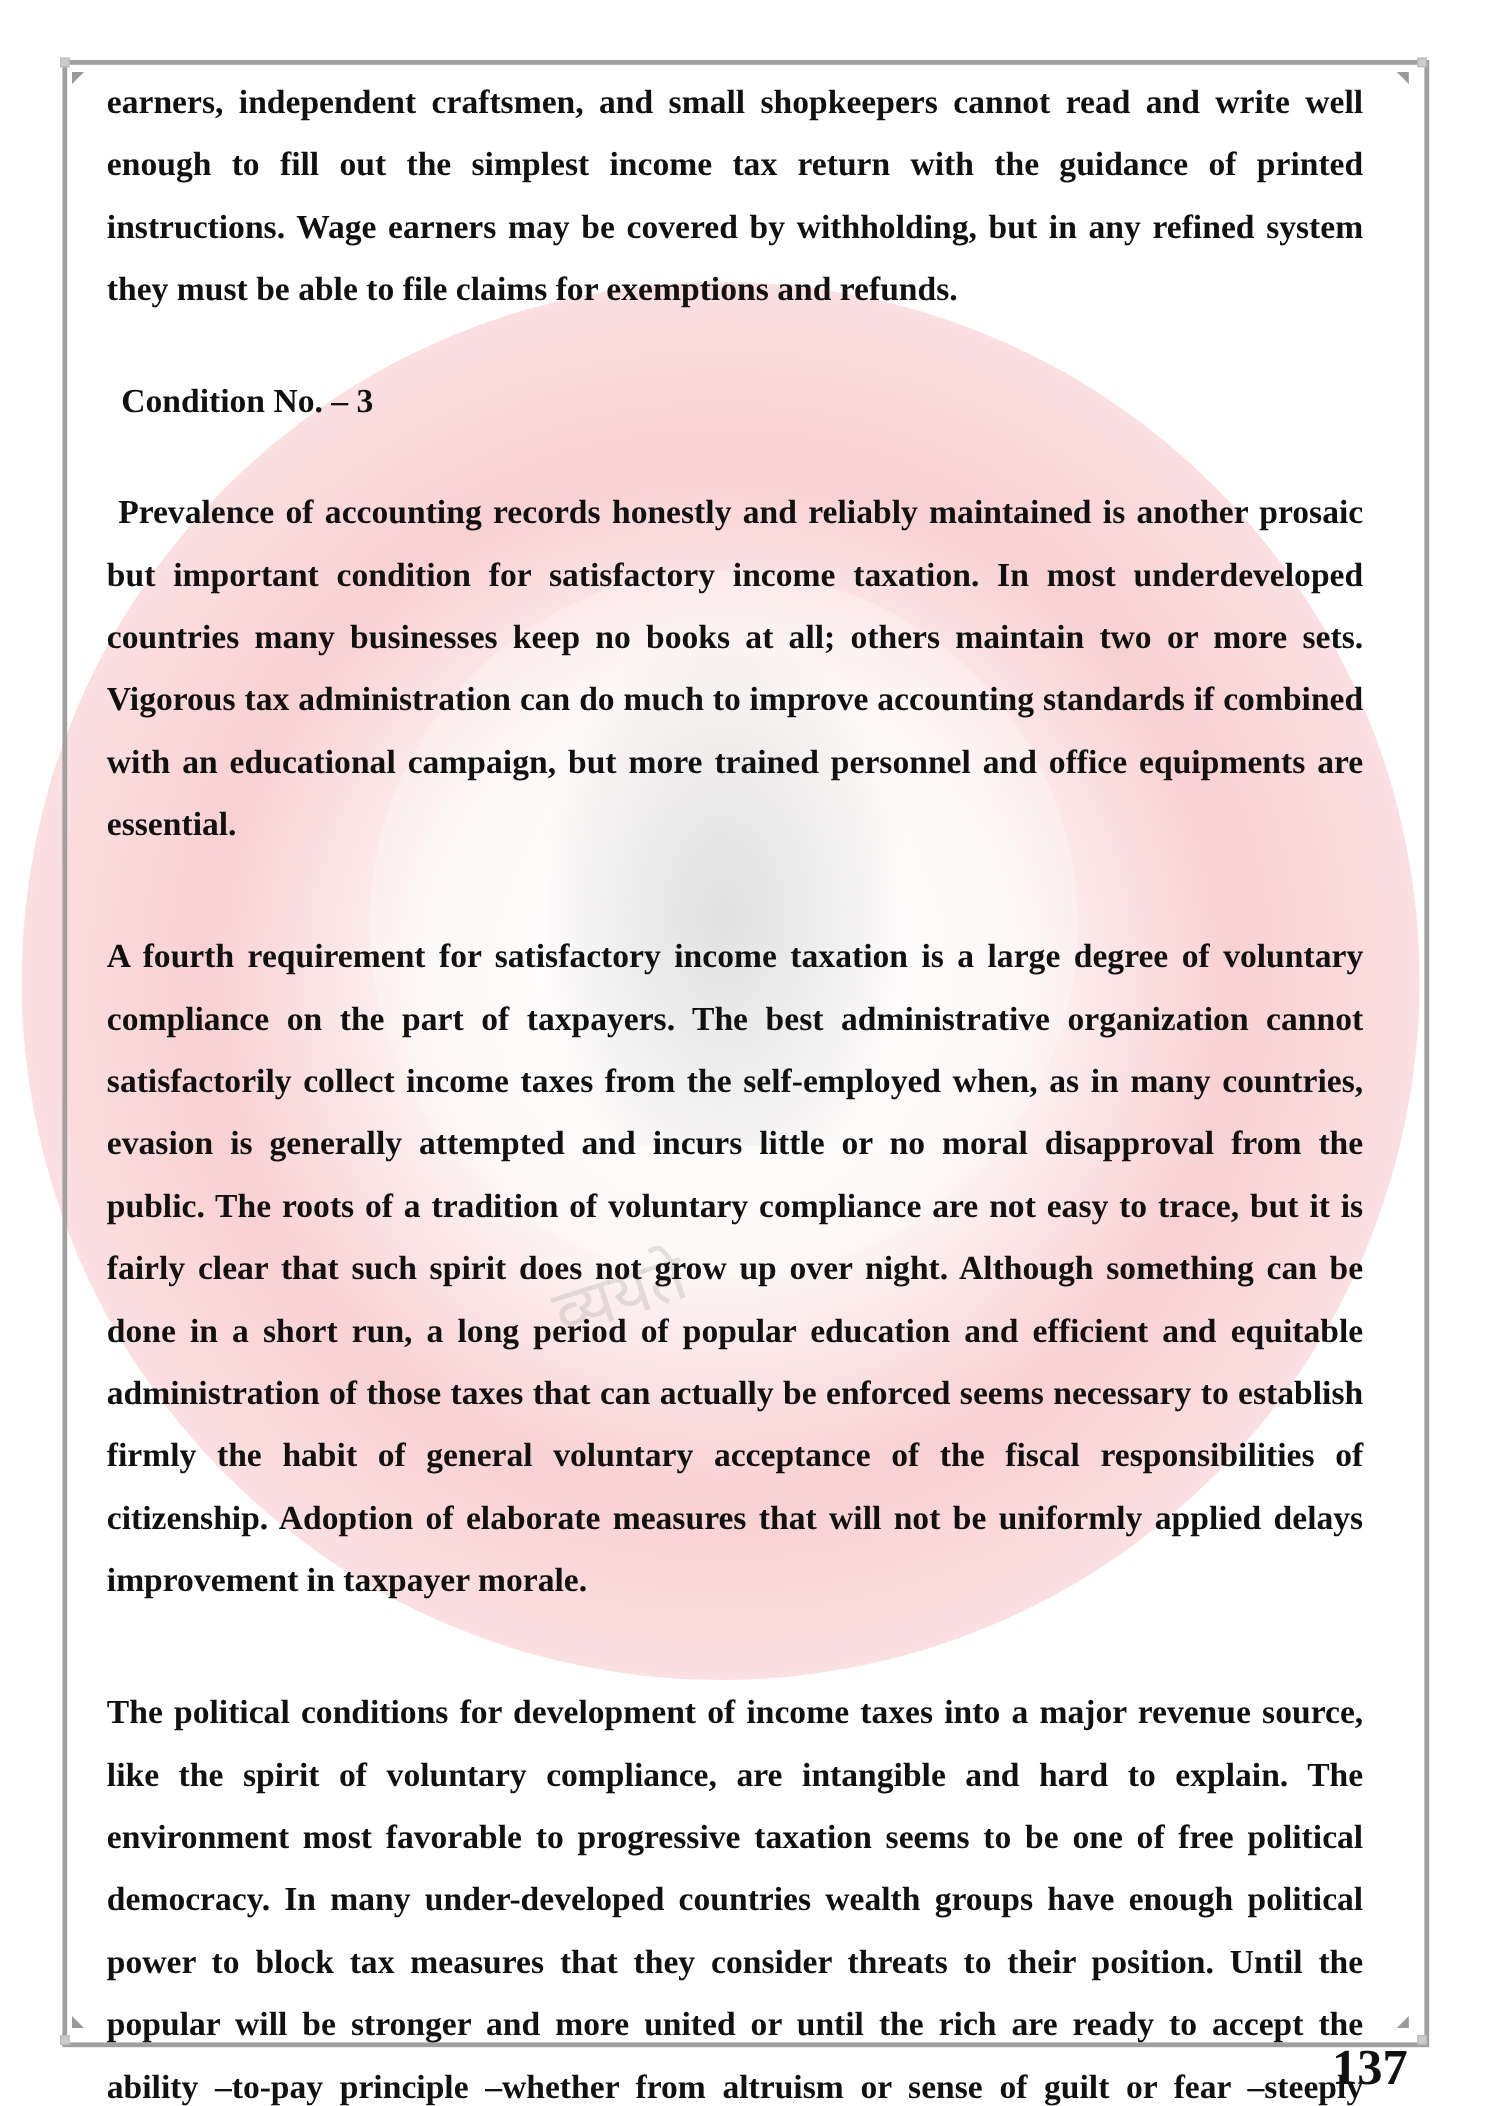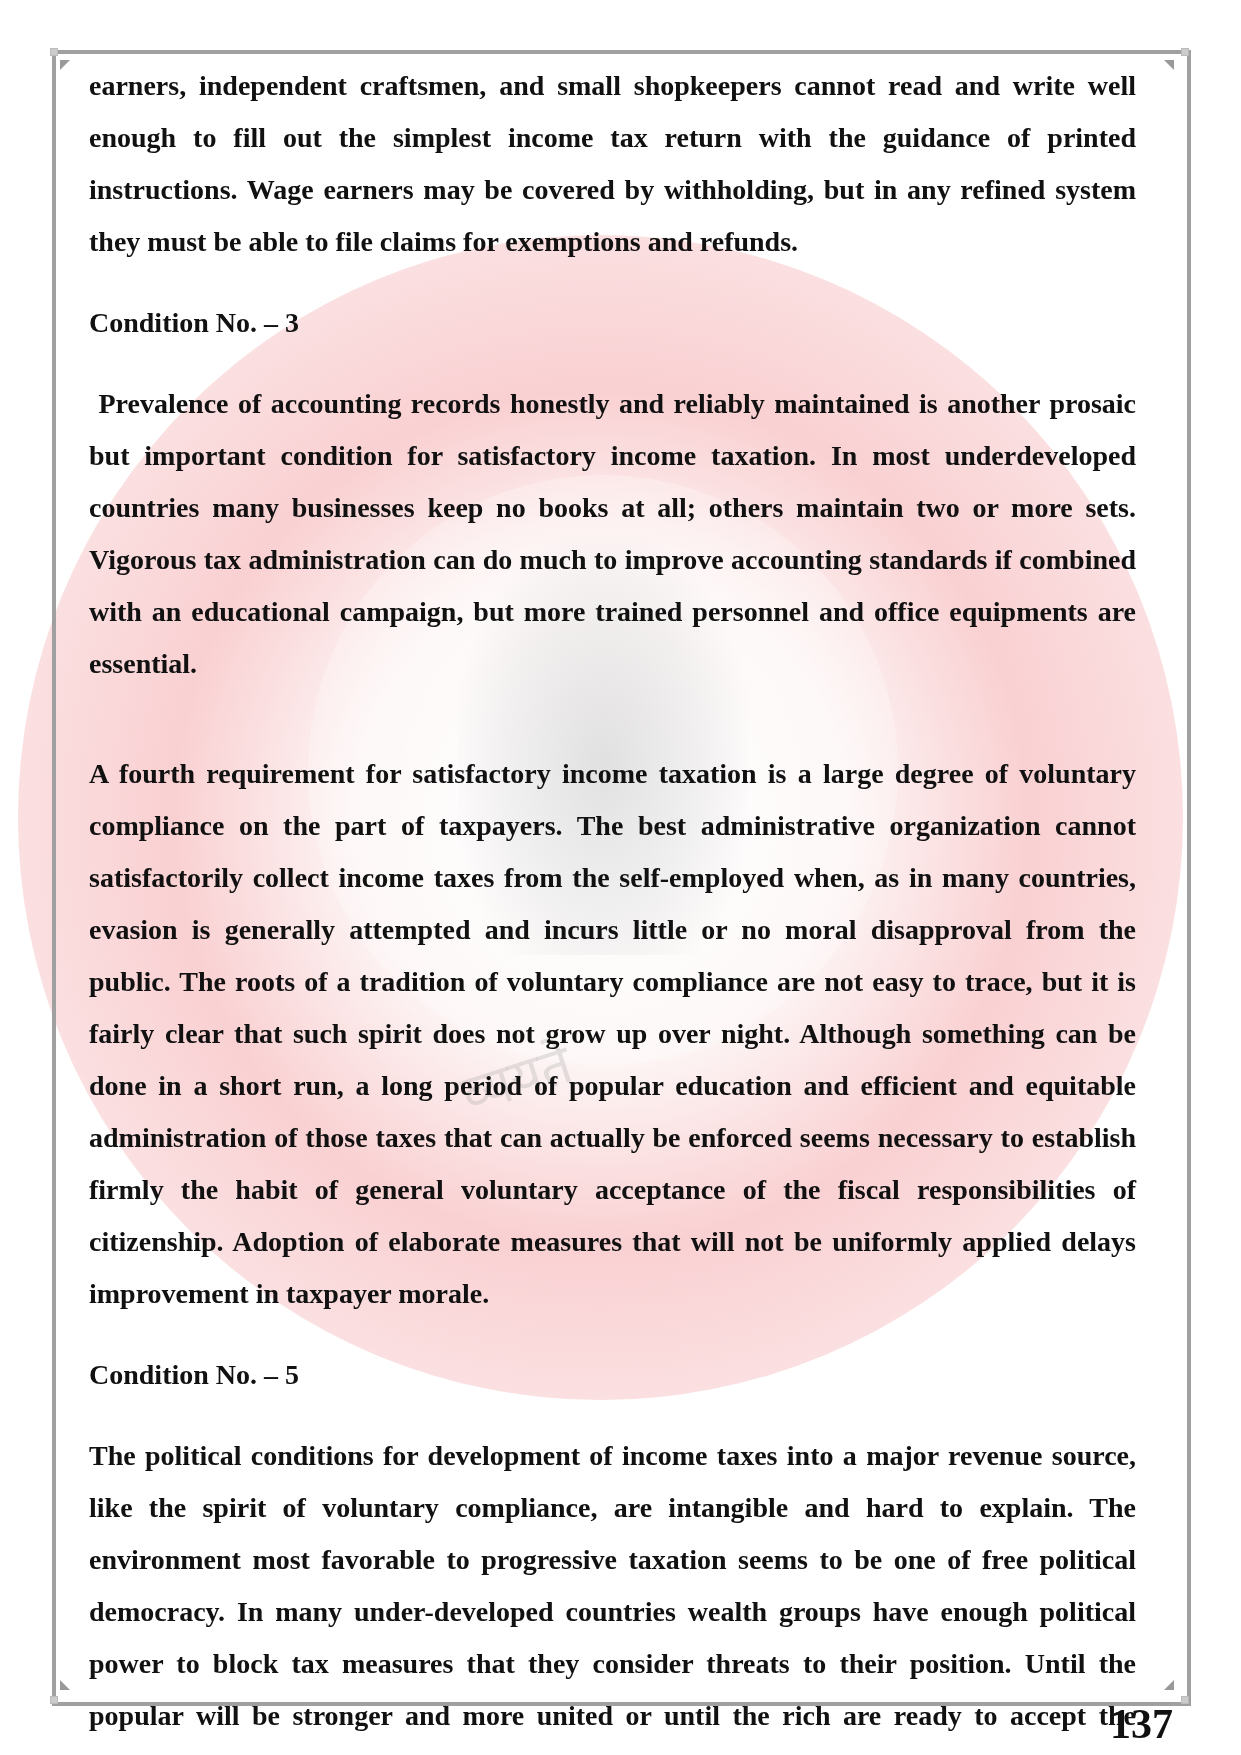"Condition No. – 3" .heading { margin: 0 -> 12px }
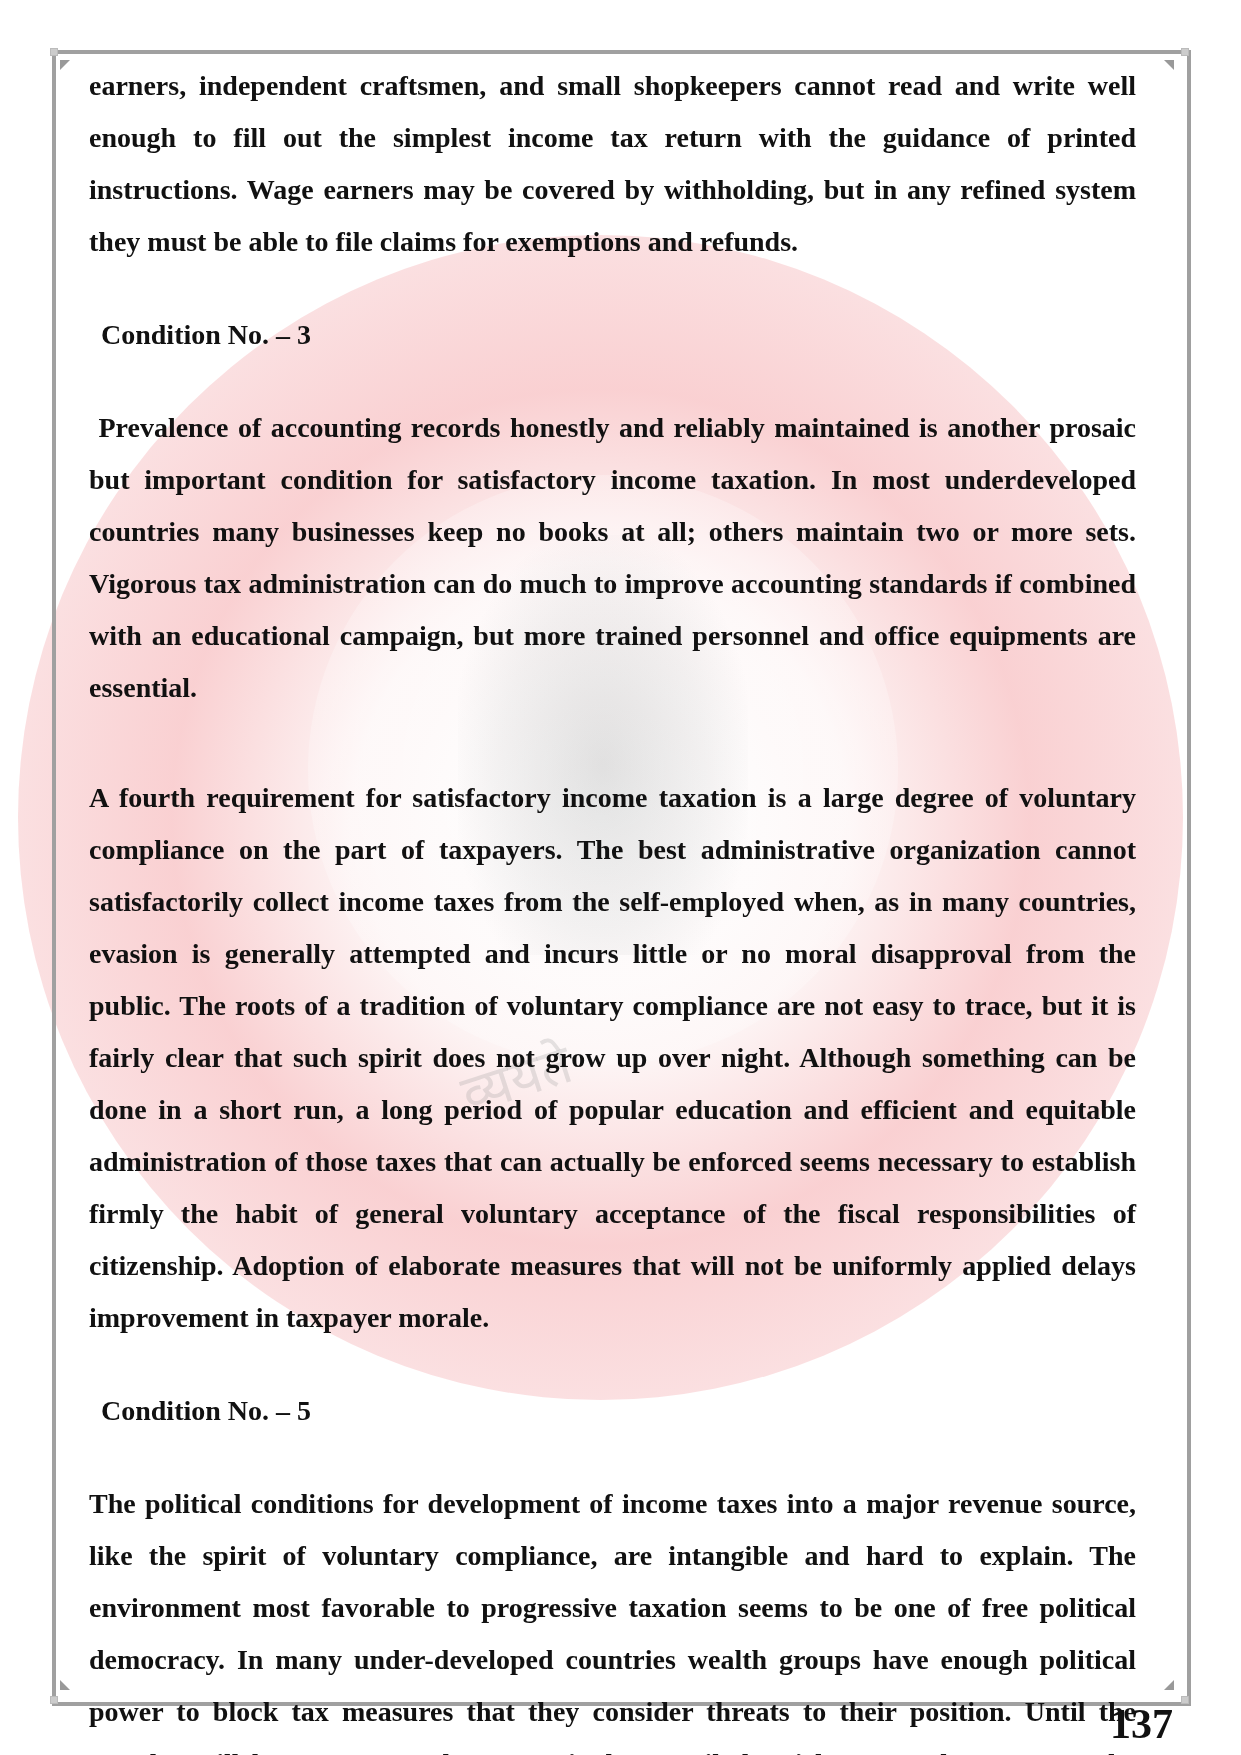"Condition No. – 5" p.heading { html: <p>Condition No. – 5</p> -> none }
